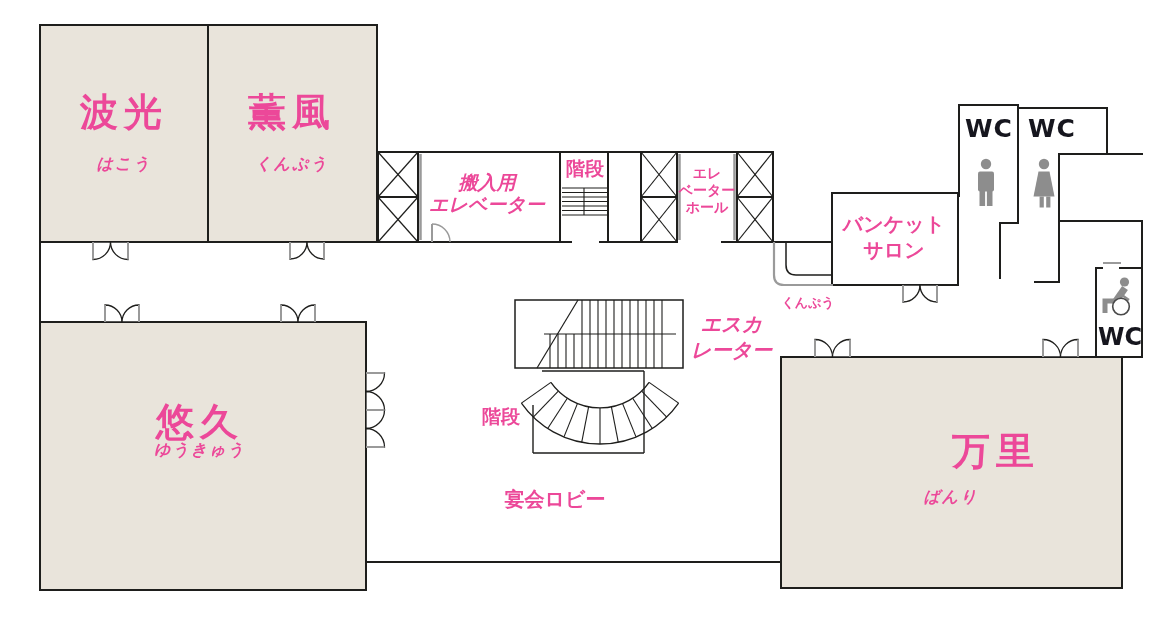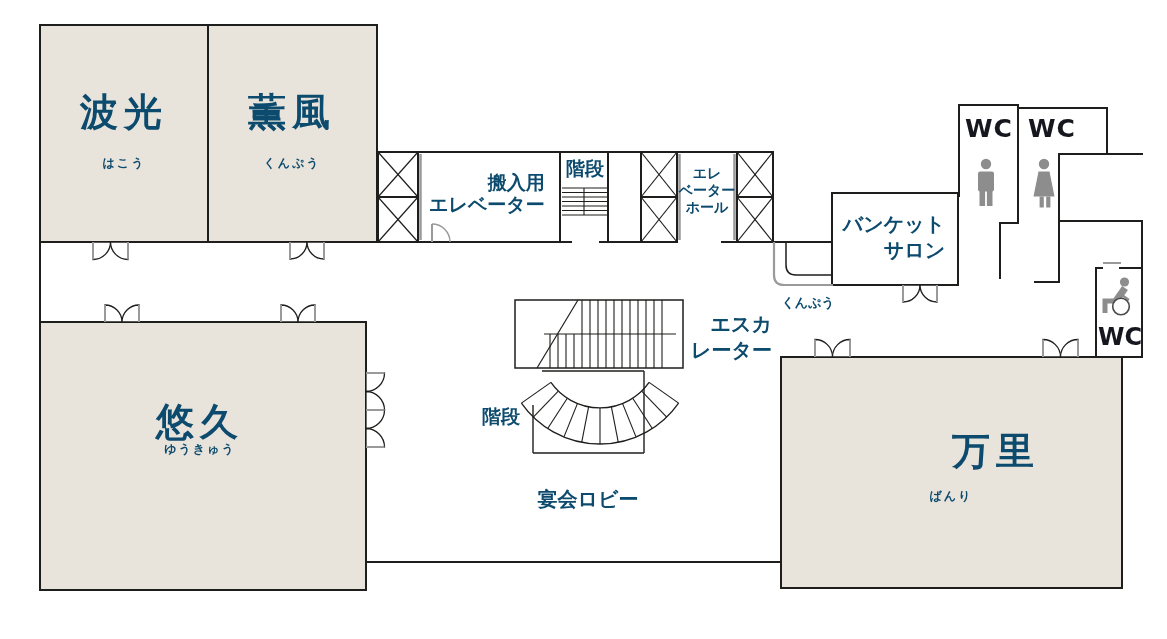"波光" .lbl { color: #0c4a6e -> #ec4899 }
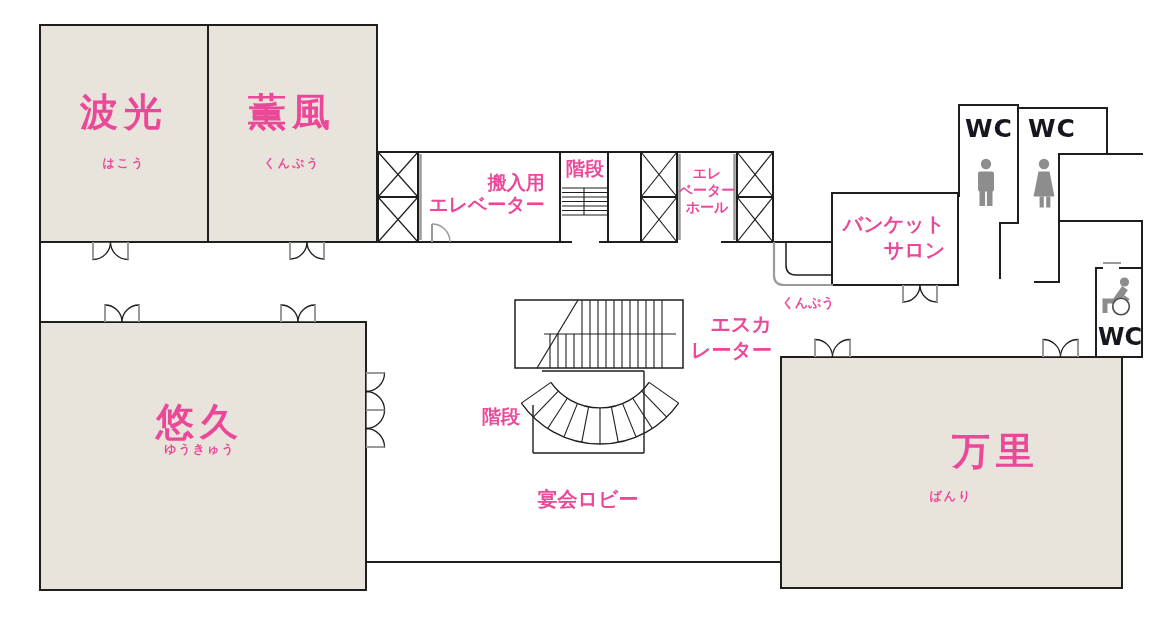"はこう" .room-reading { font-size: 12px -> 16px; font-style: none -> italic }
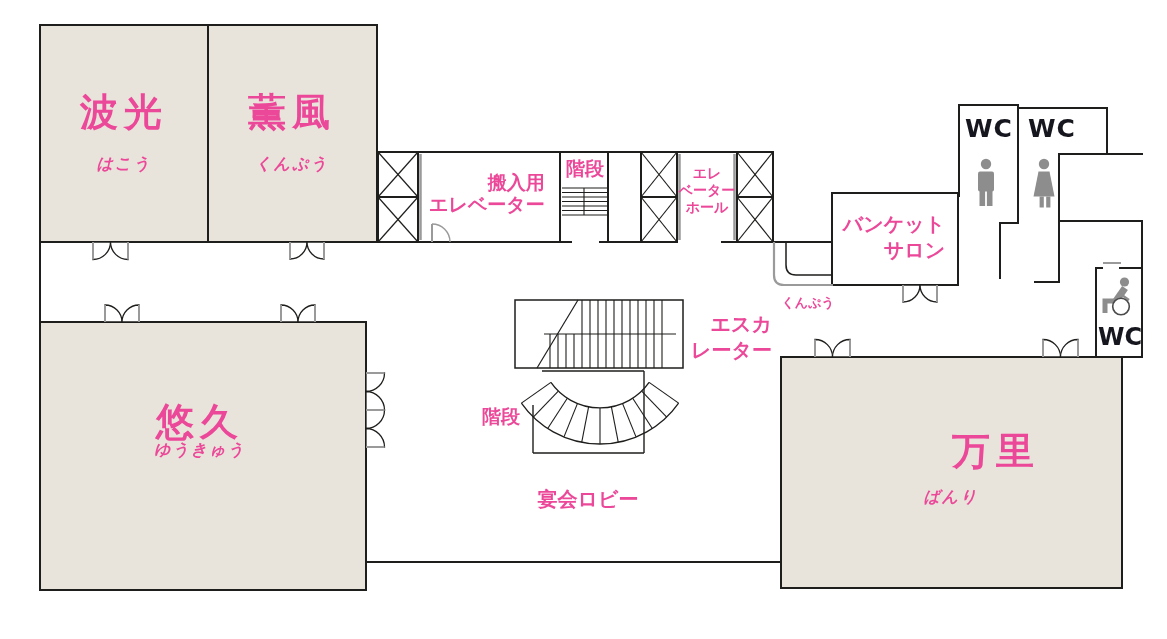"搬入用" .lbl.tl { font-style: none -> italic; text-align: right -> center }
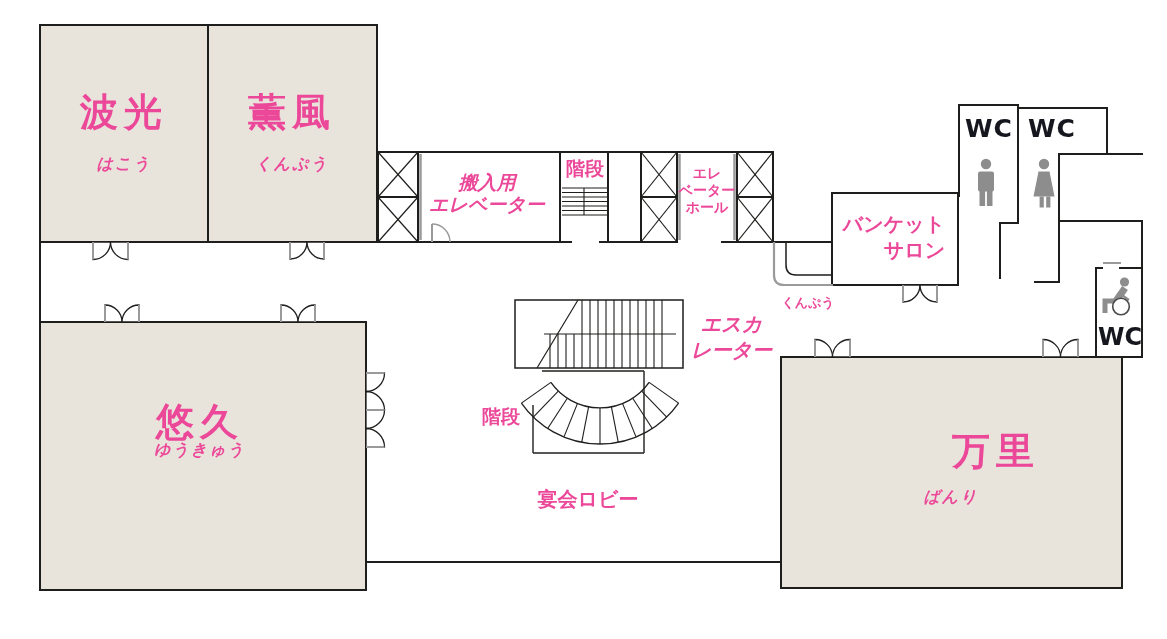"バンケット" .f20 { text-align: right -> none }
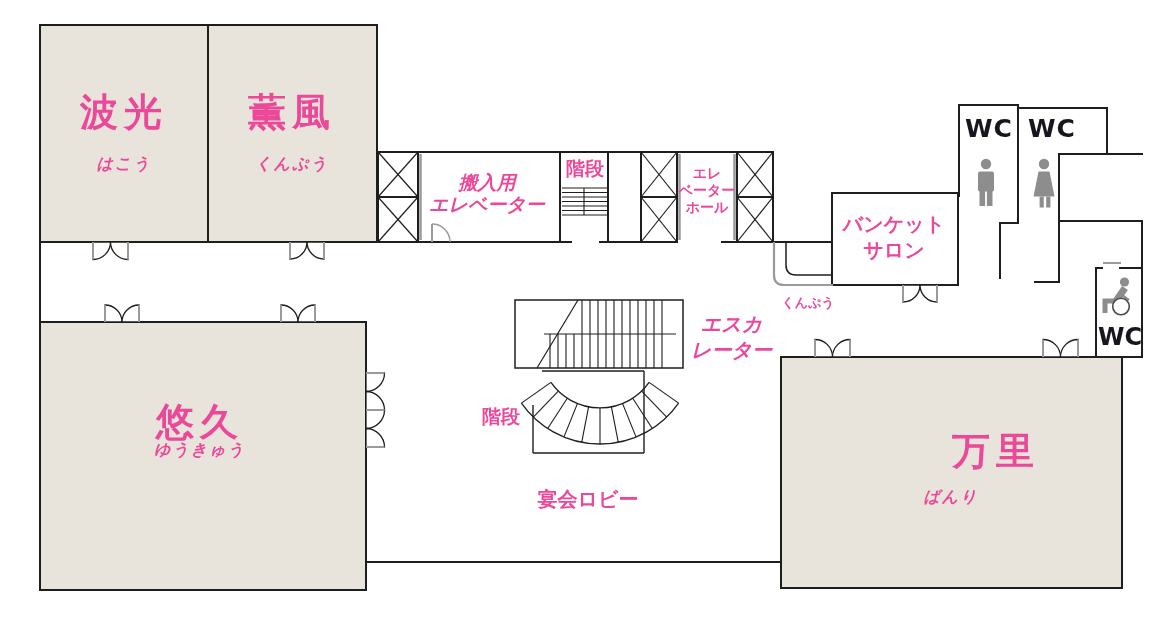"宴会ロビー" div.lbl { left: 588px -> 555px }
